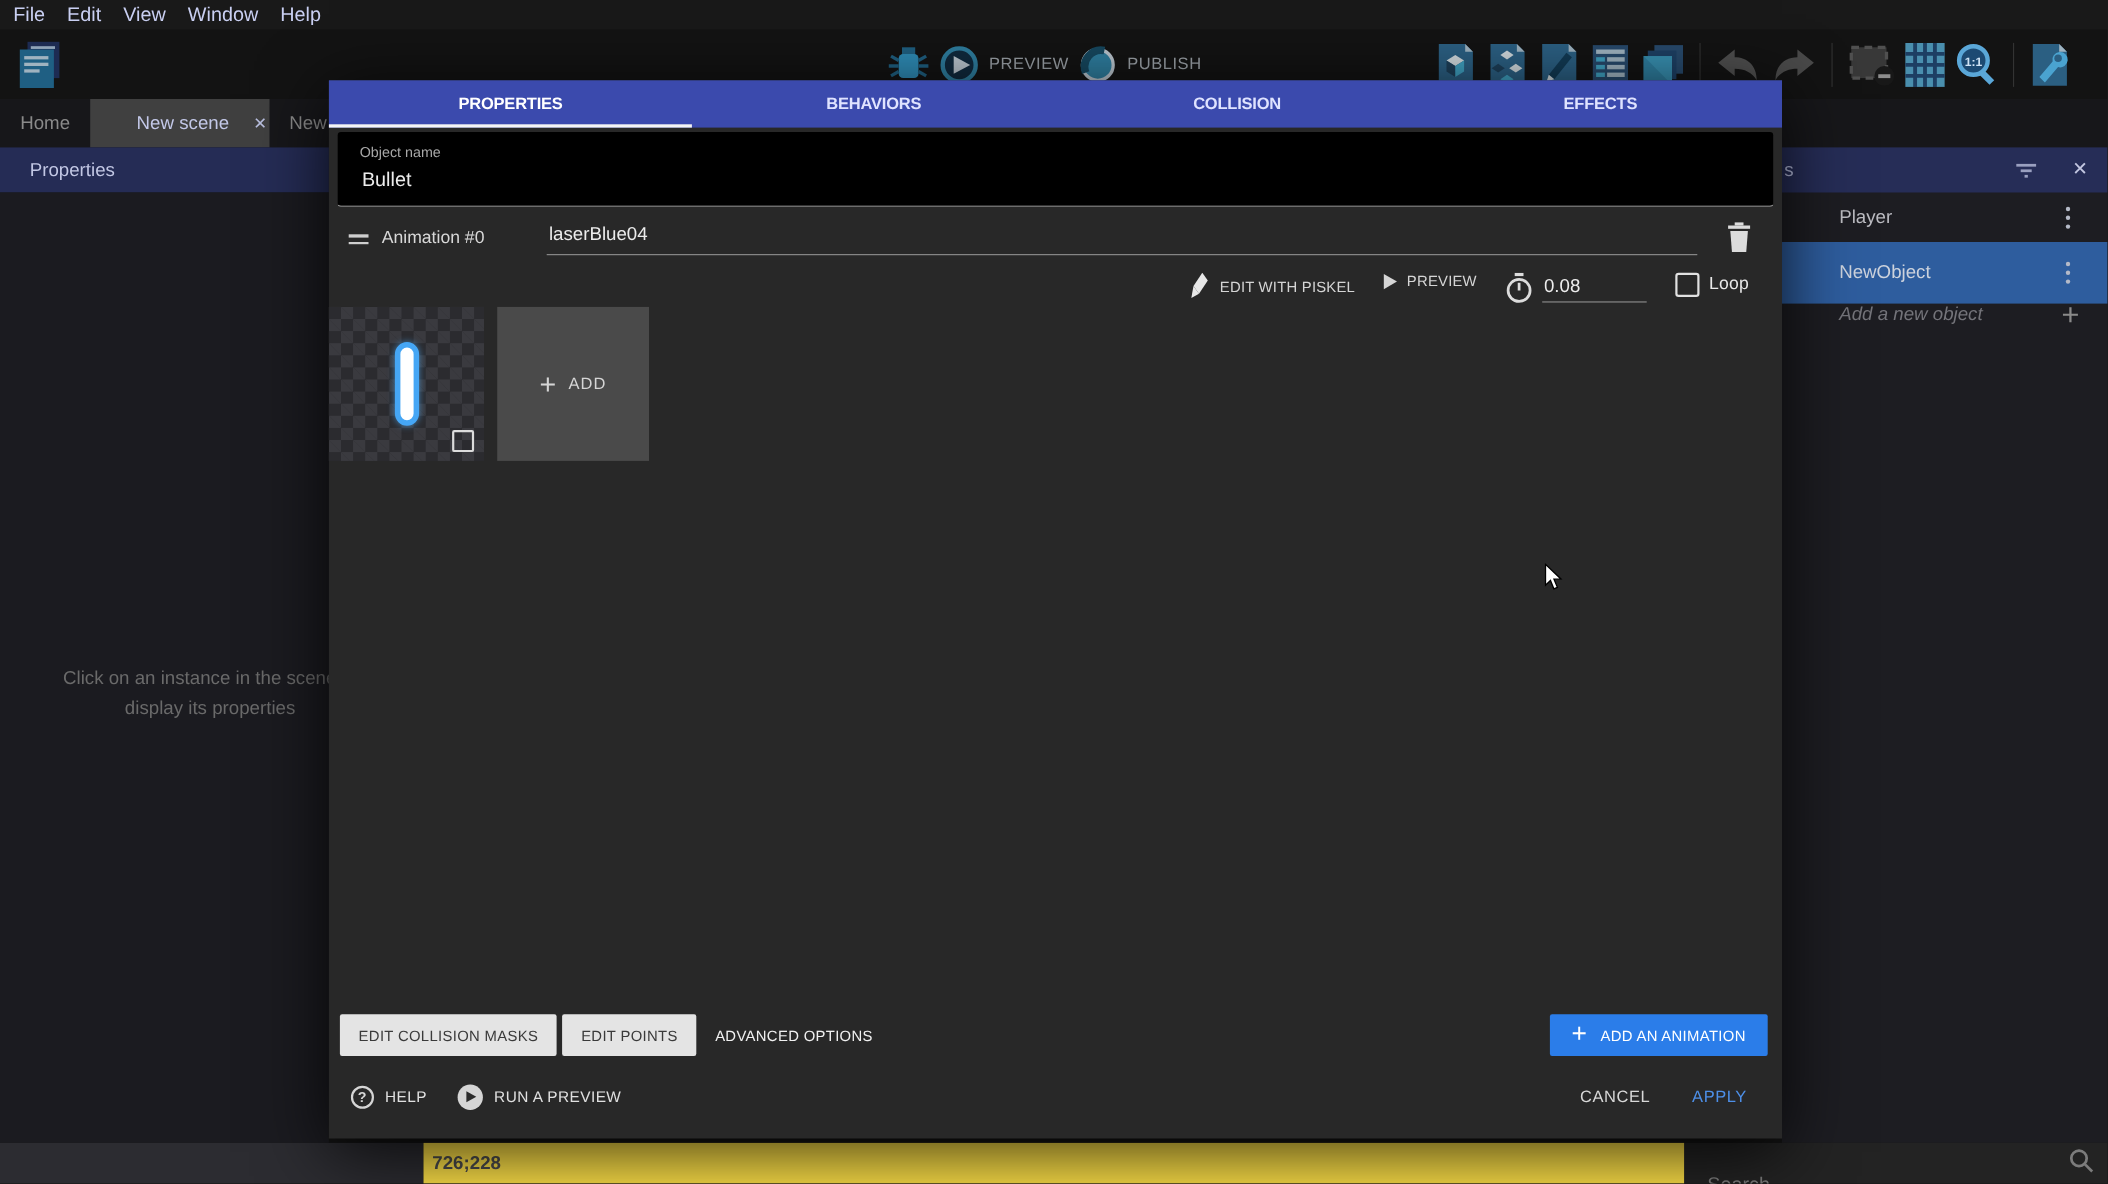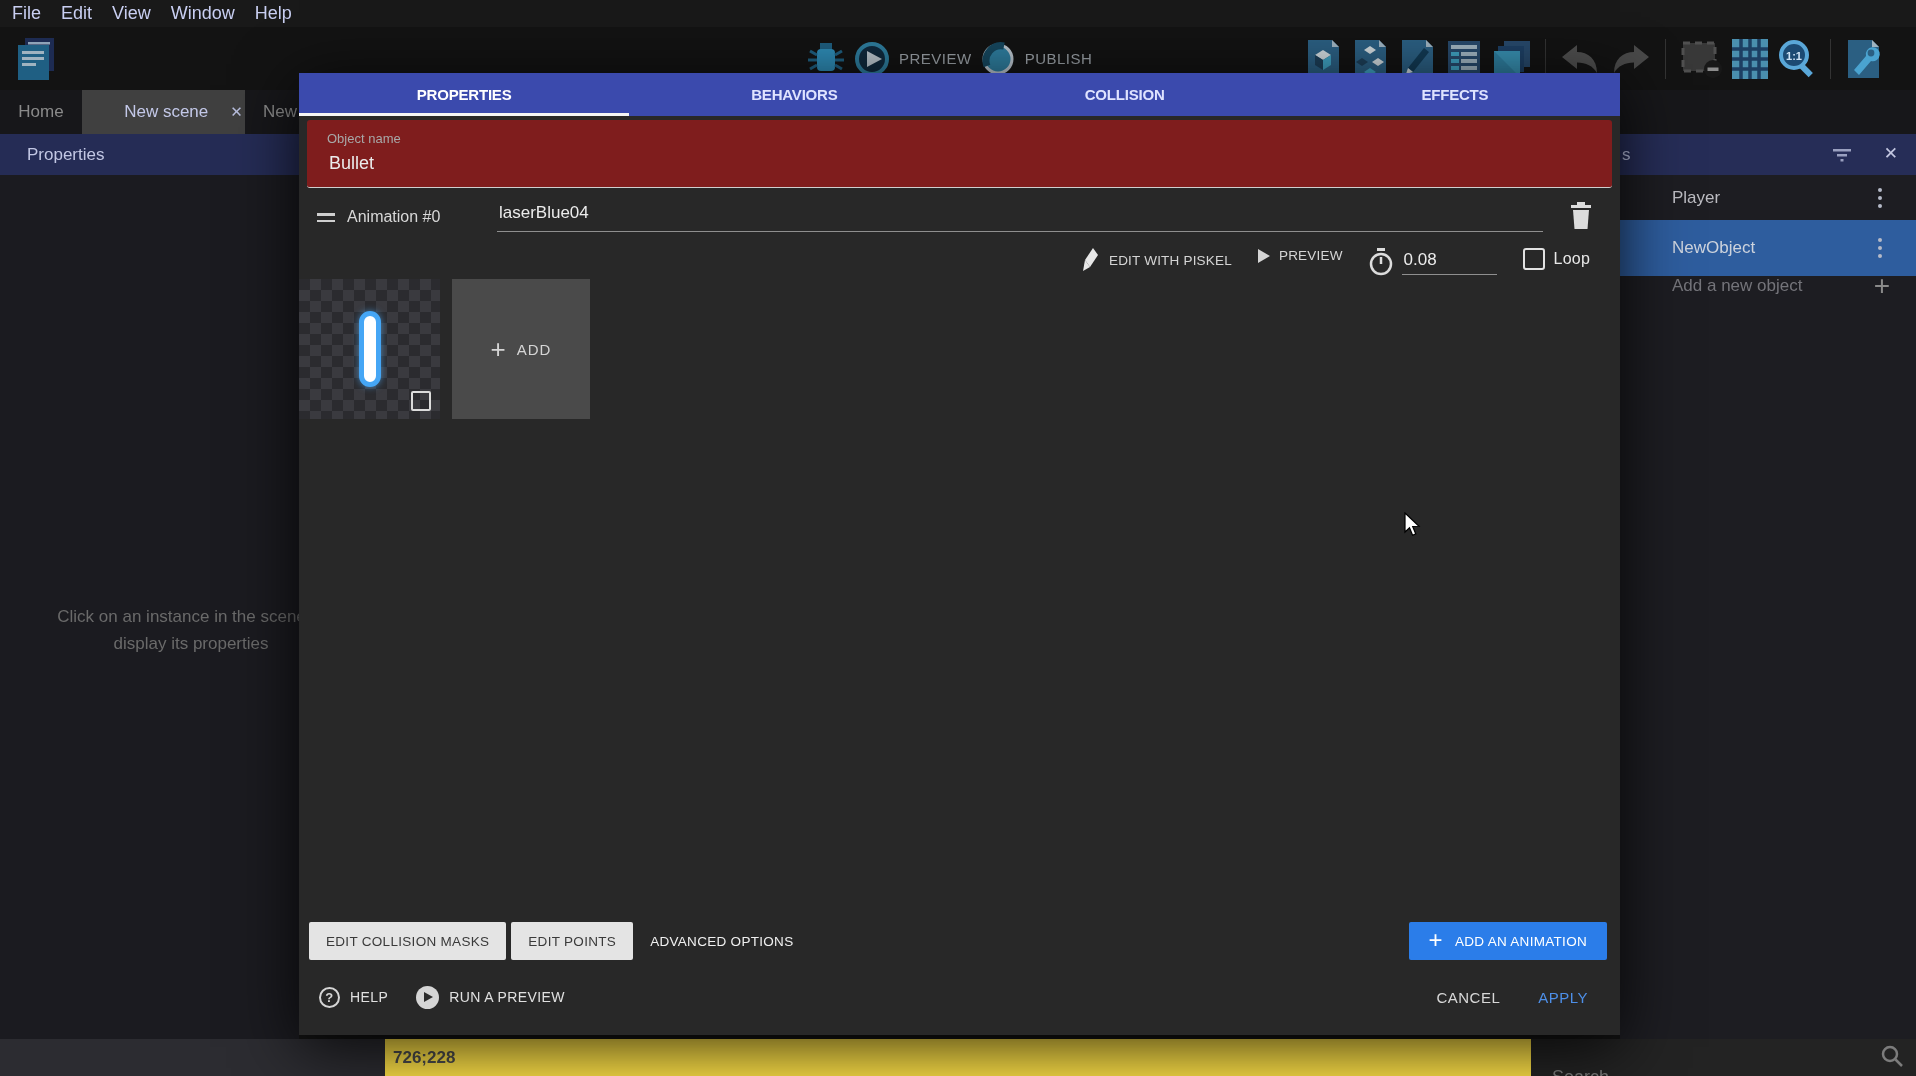"Object name" .objname-box { background: #7f1d1d -> #000000 }
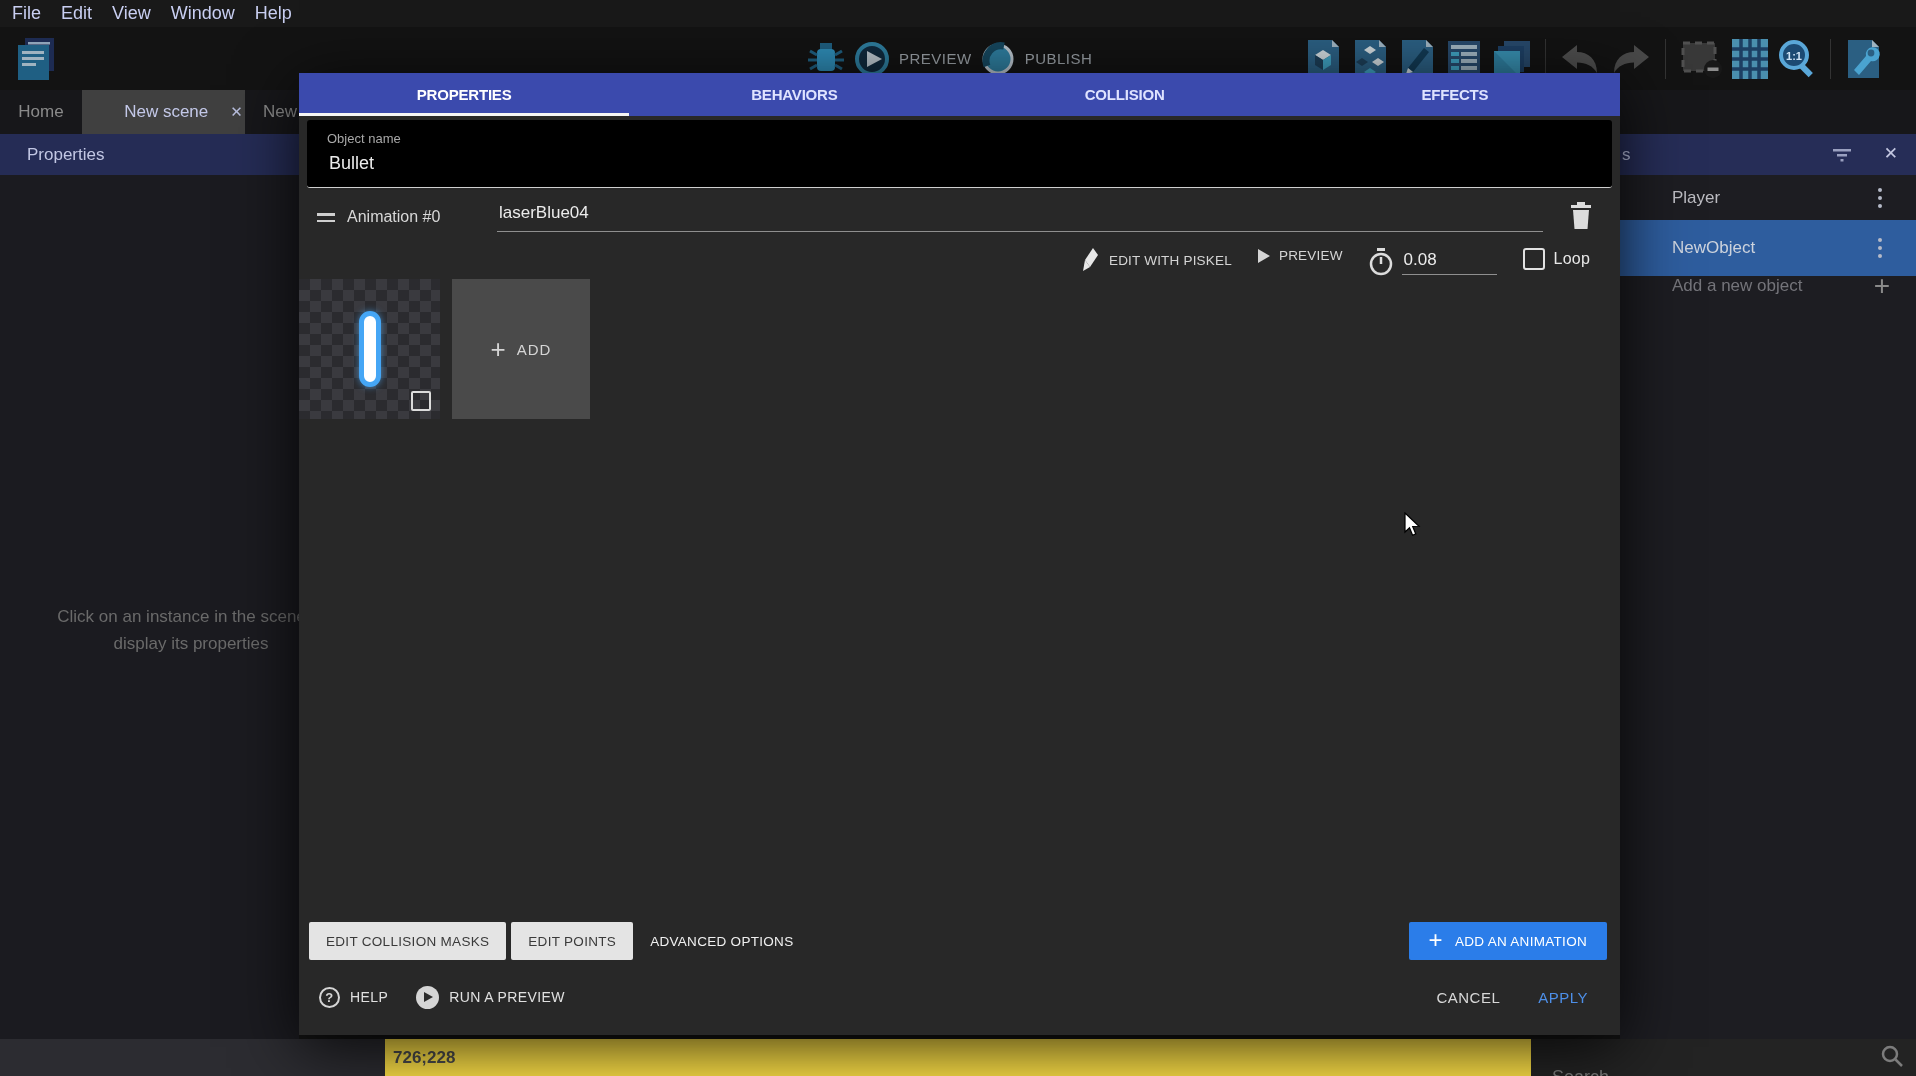"Add a new object" div.rp-row { font-style: none -> italic }
